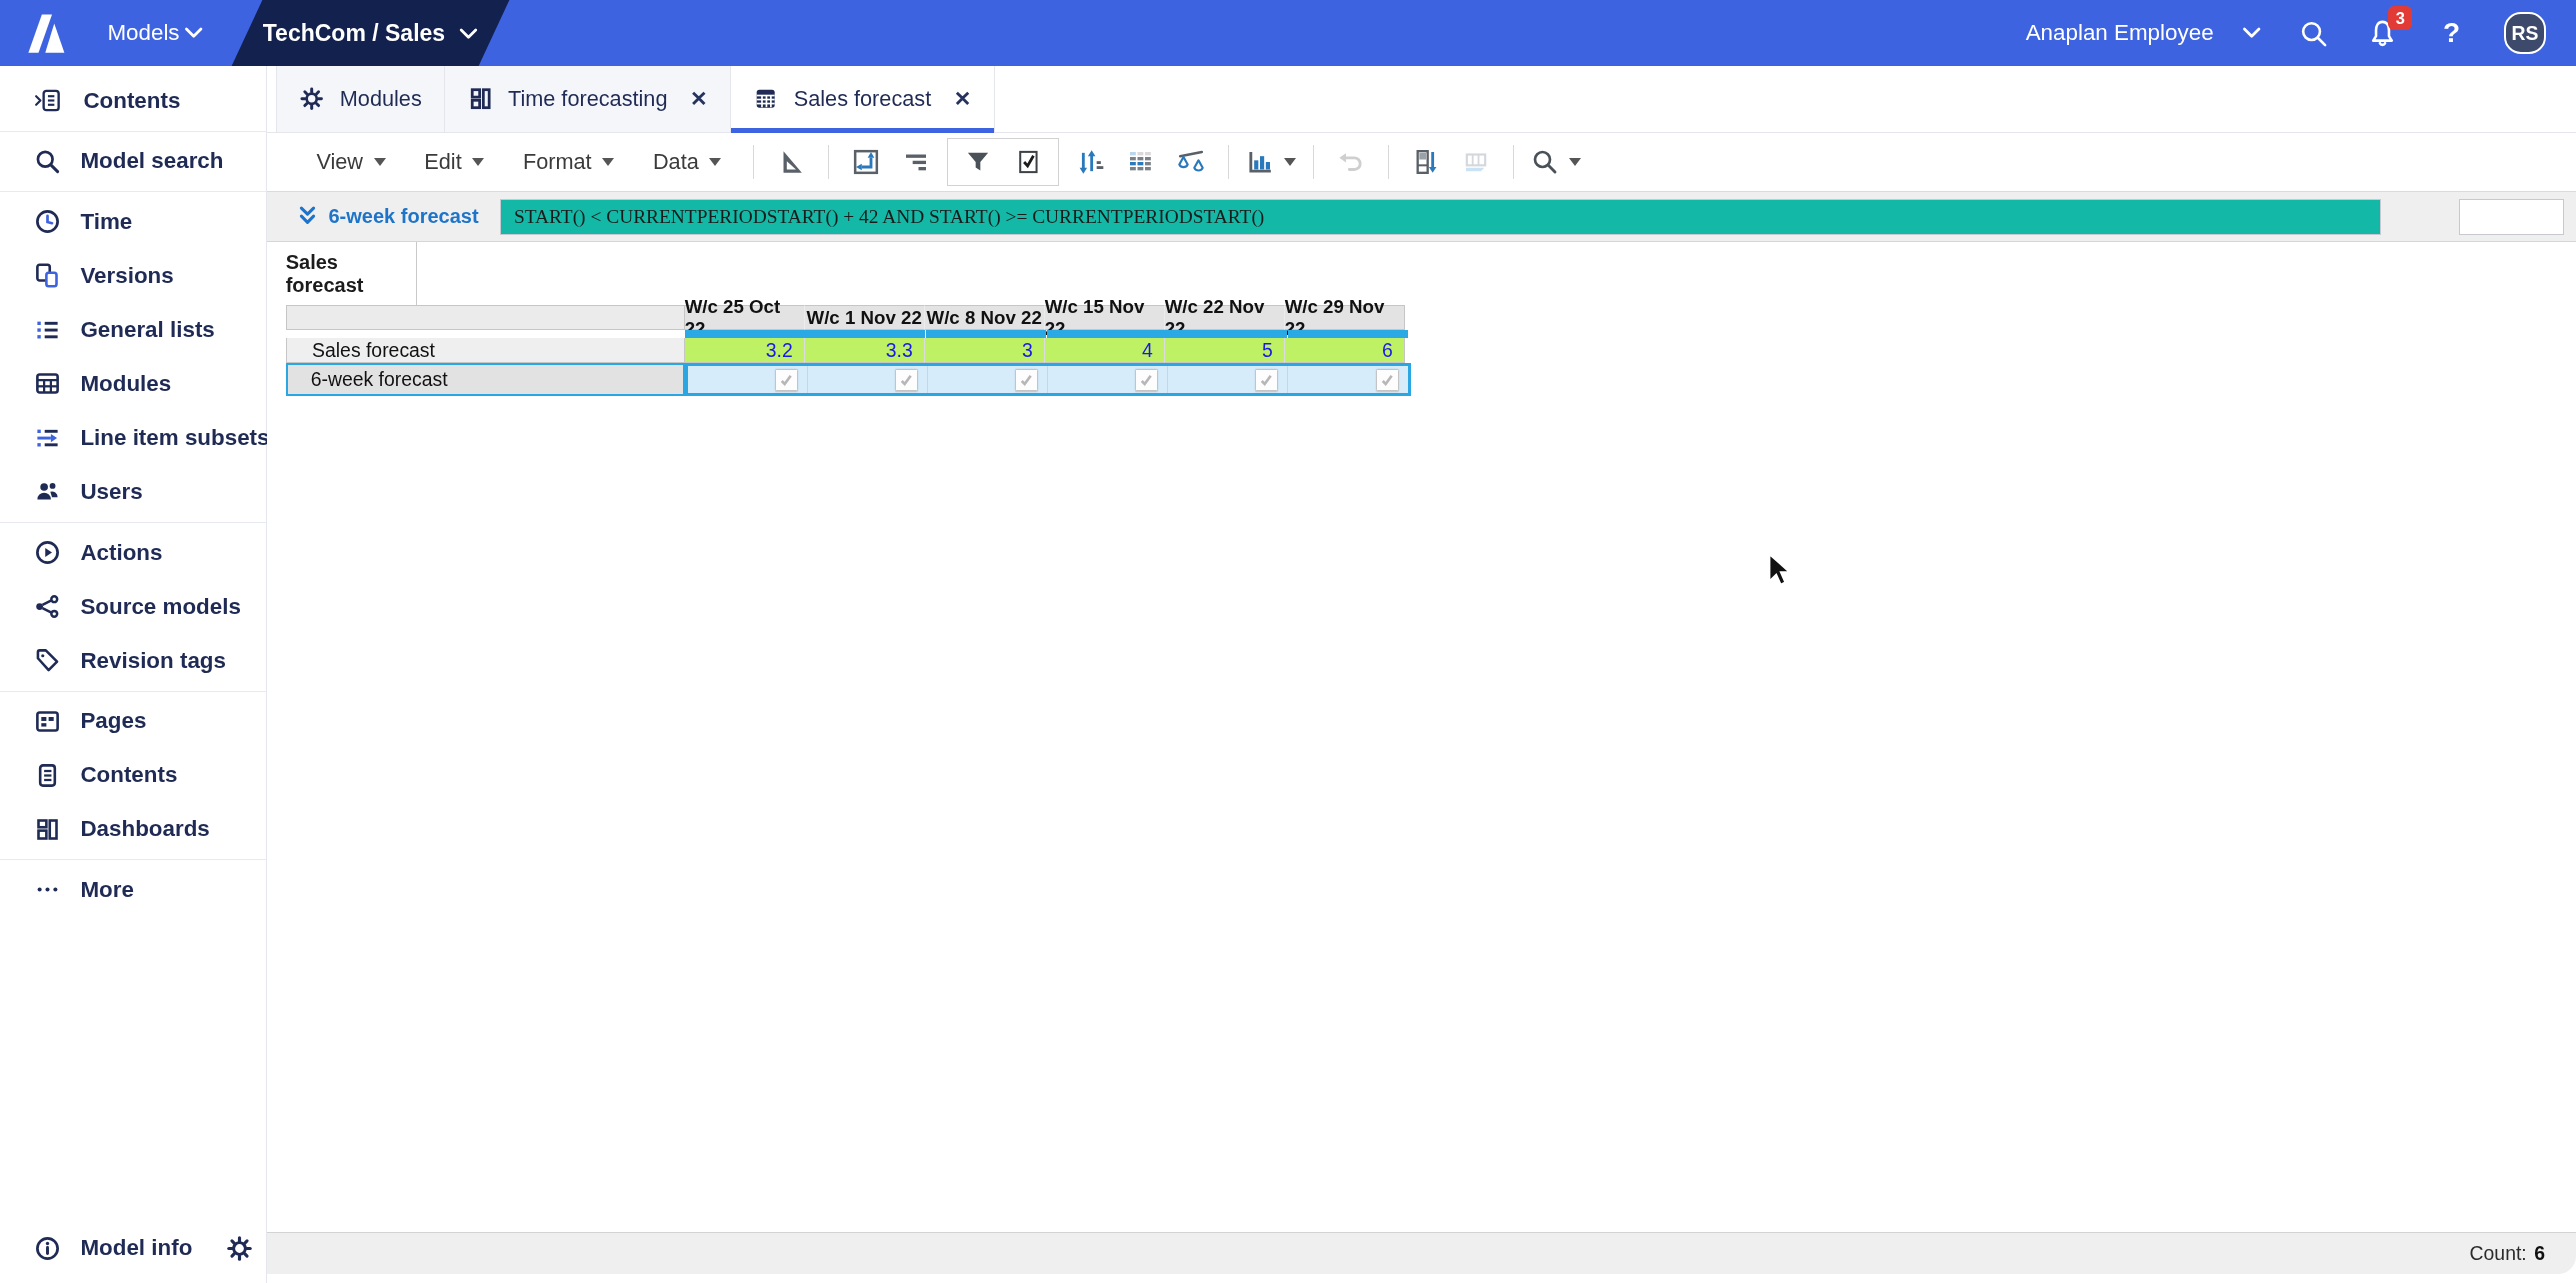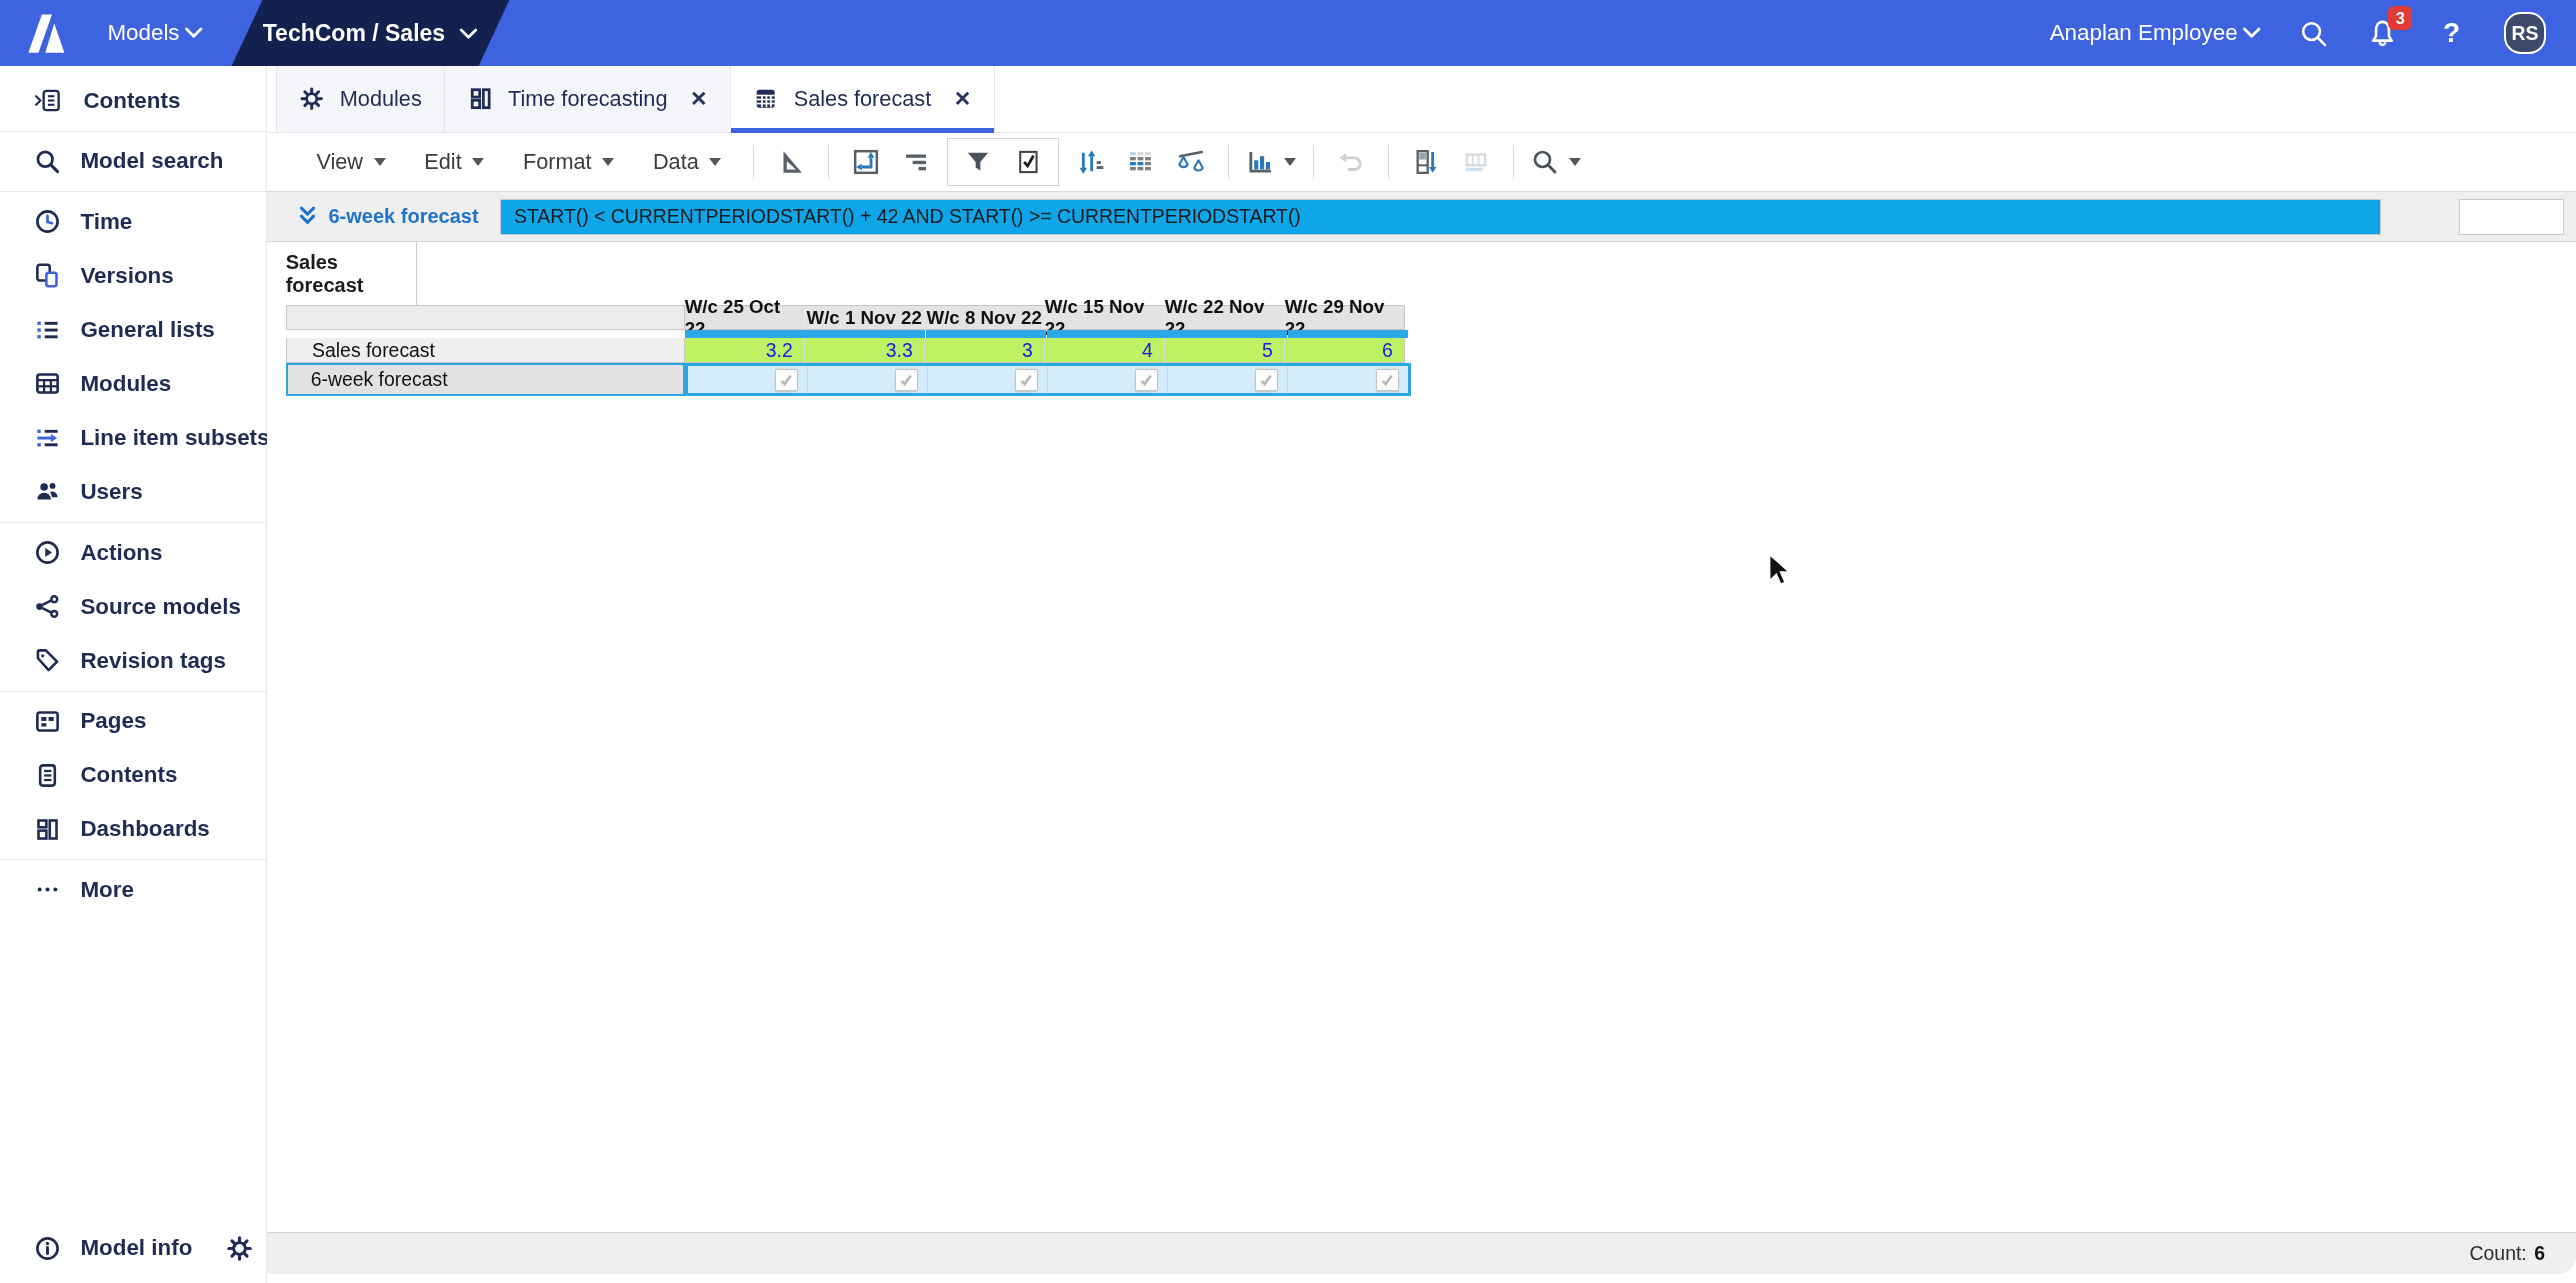"Anaplan Employee" .tb-user { gap: 4px -> 28px }
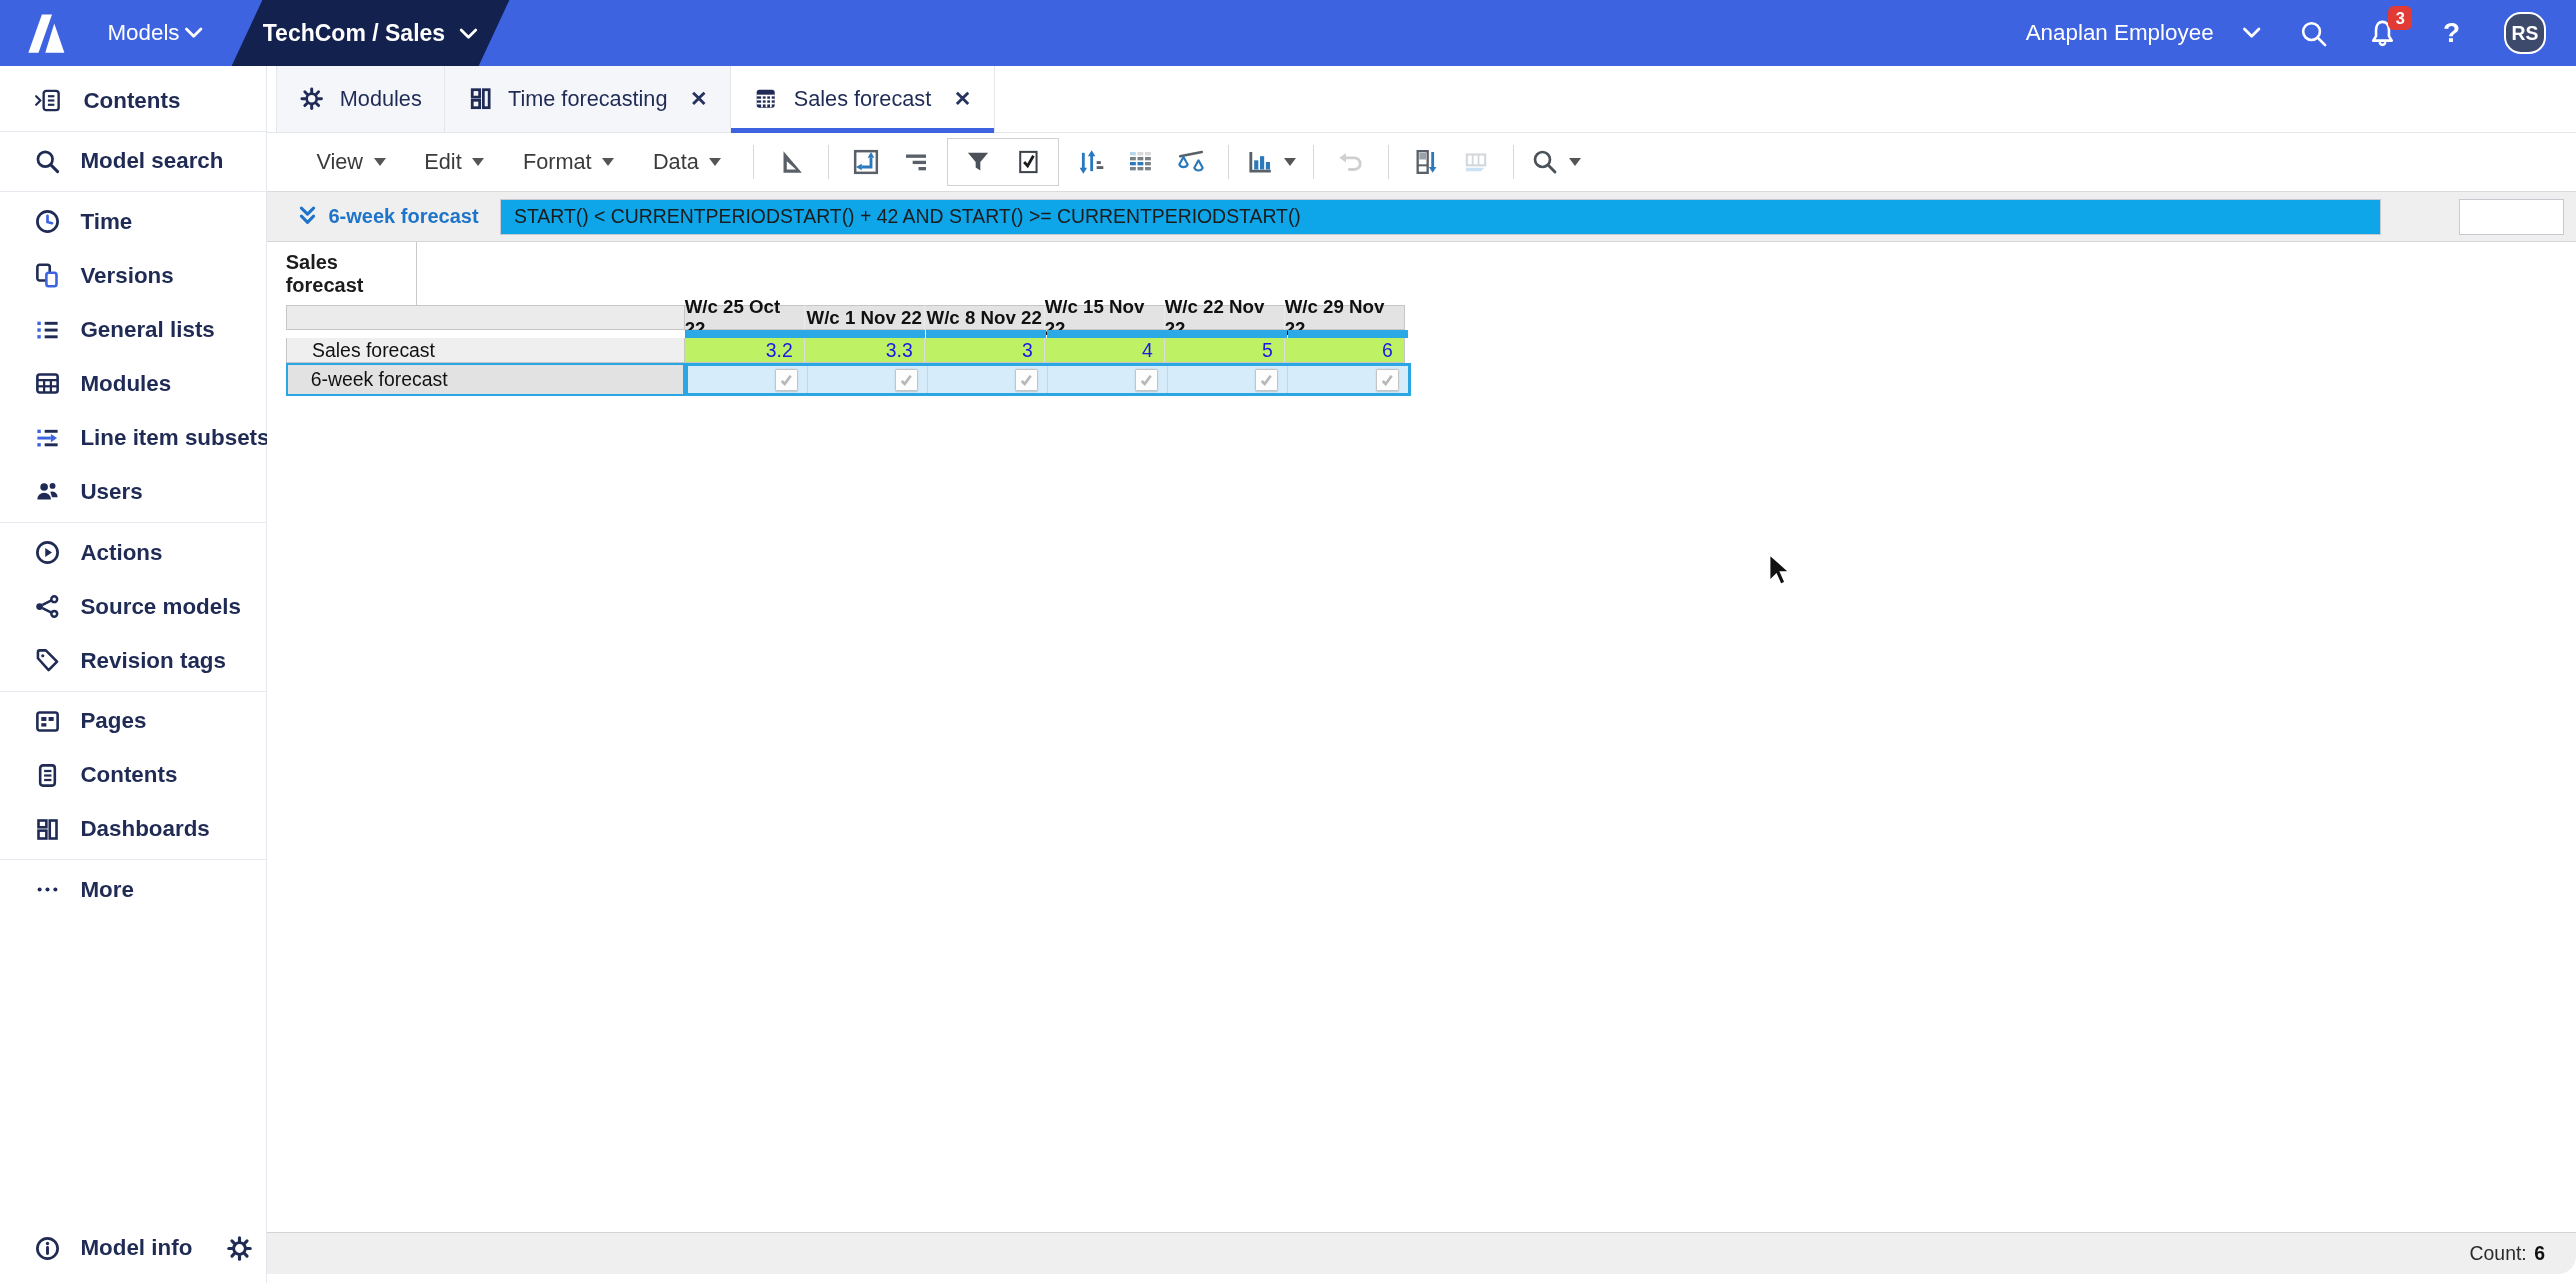"START() < CURRENTPERIODSTART() + 42" .fx-input { background: #0ea5e9 -> #14b8a6; font-family: none -> Liberation Serif, serif }
